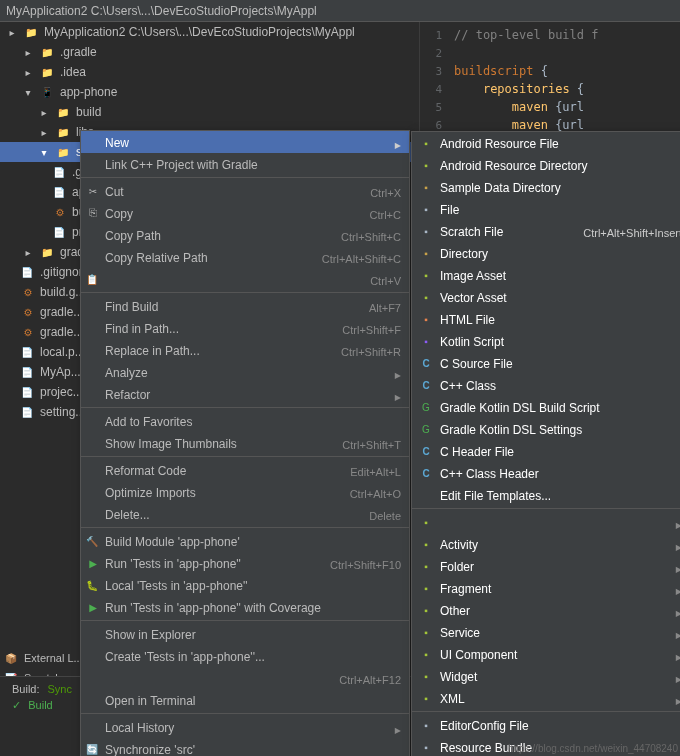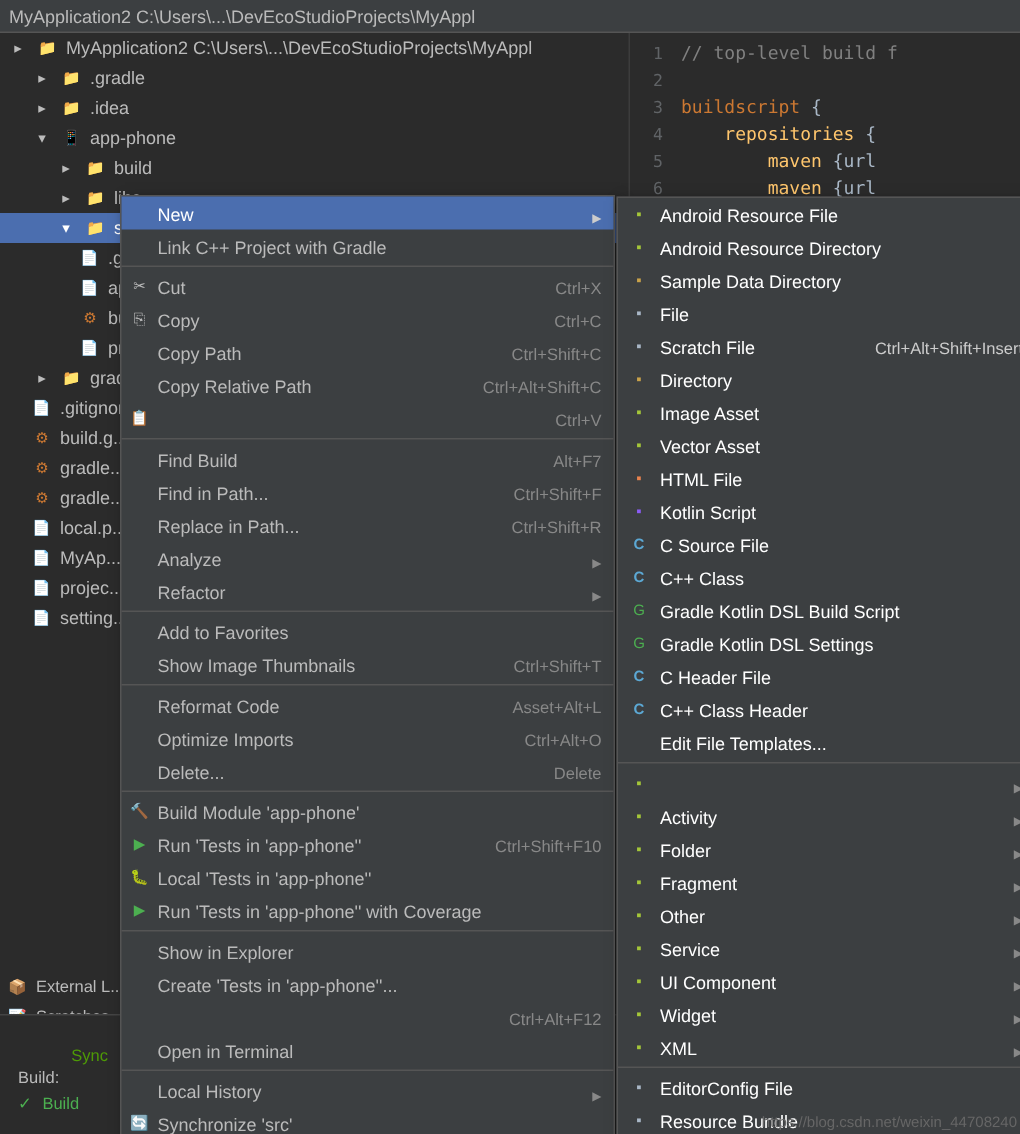"Asset+Alt+L" span.shortcut { text: Asset+Alt+L -> Edit+Alt+L }
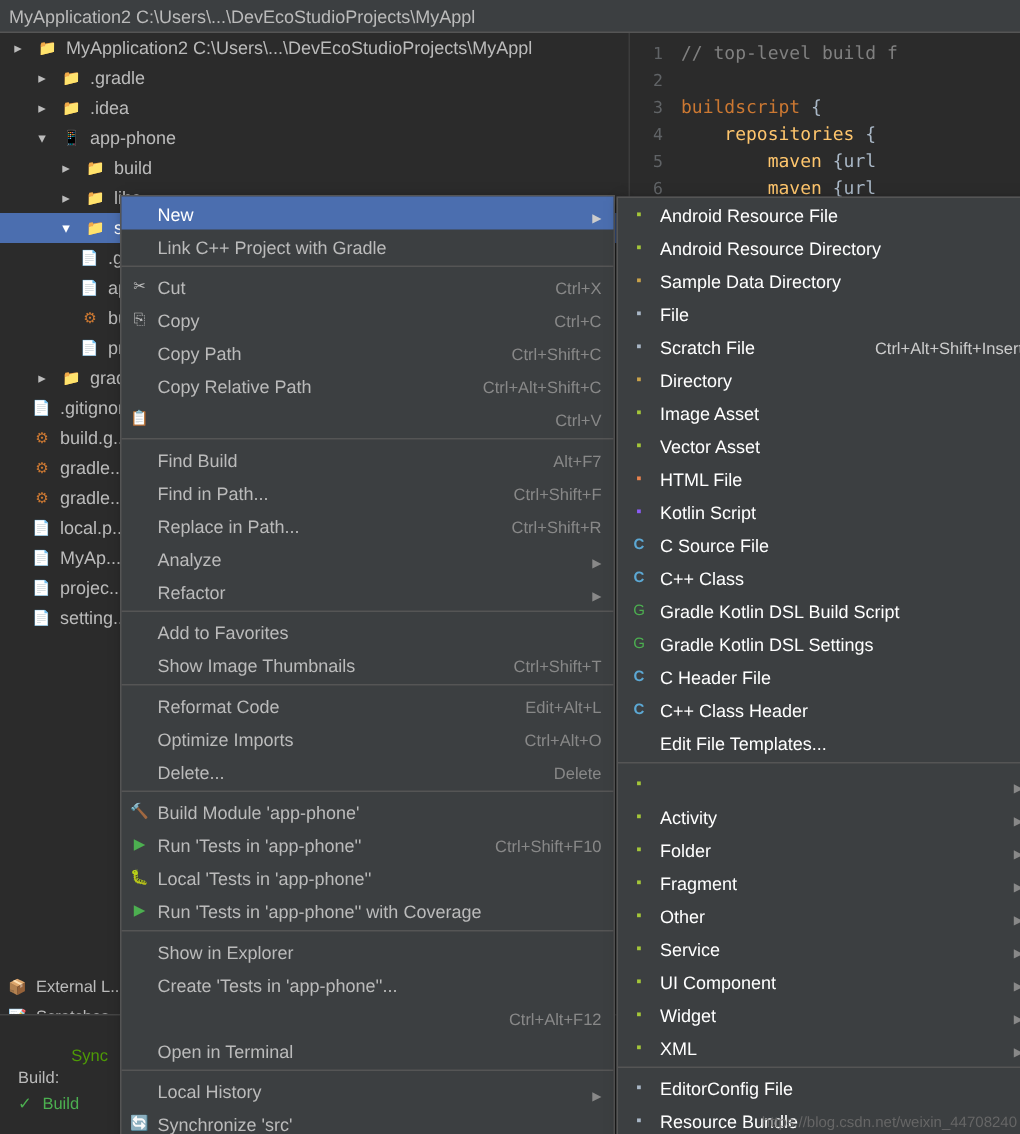"Build:" span { margin-top: 30px -> none }
